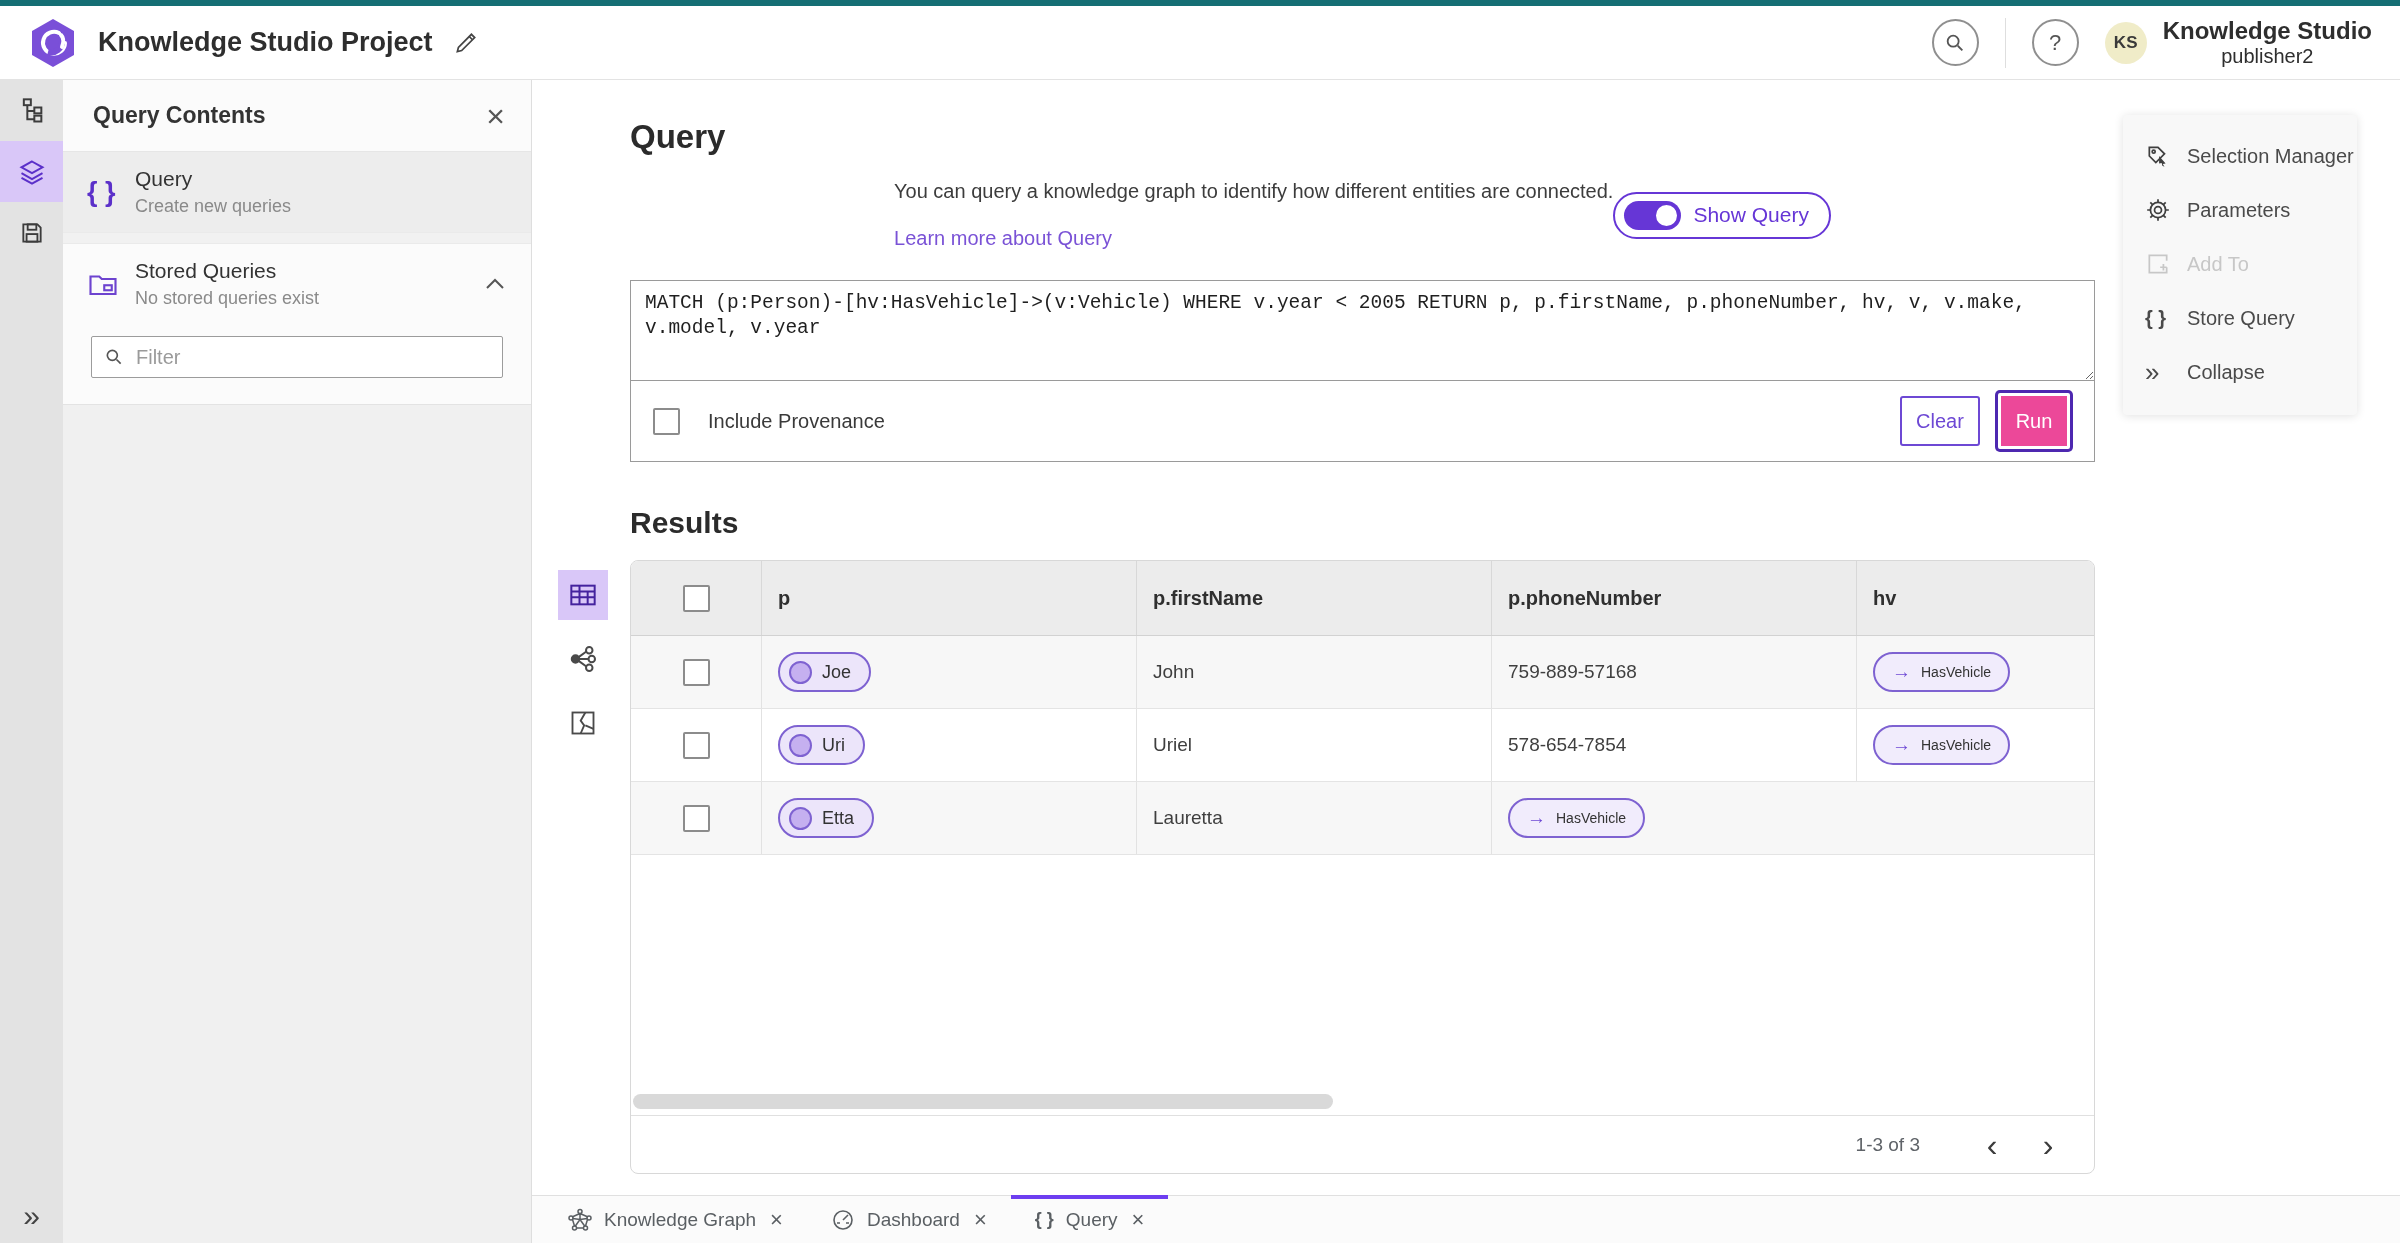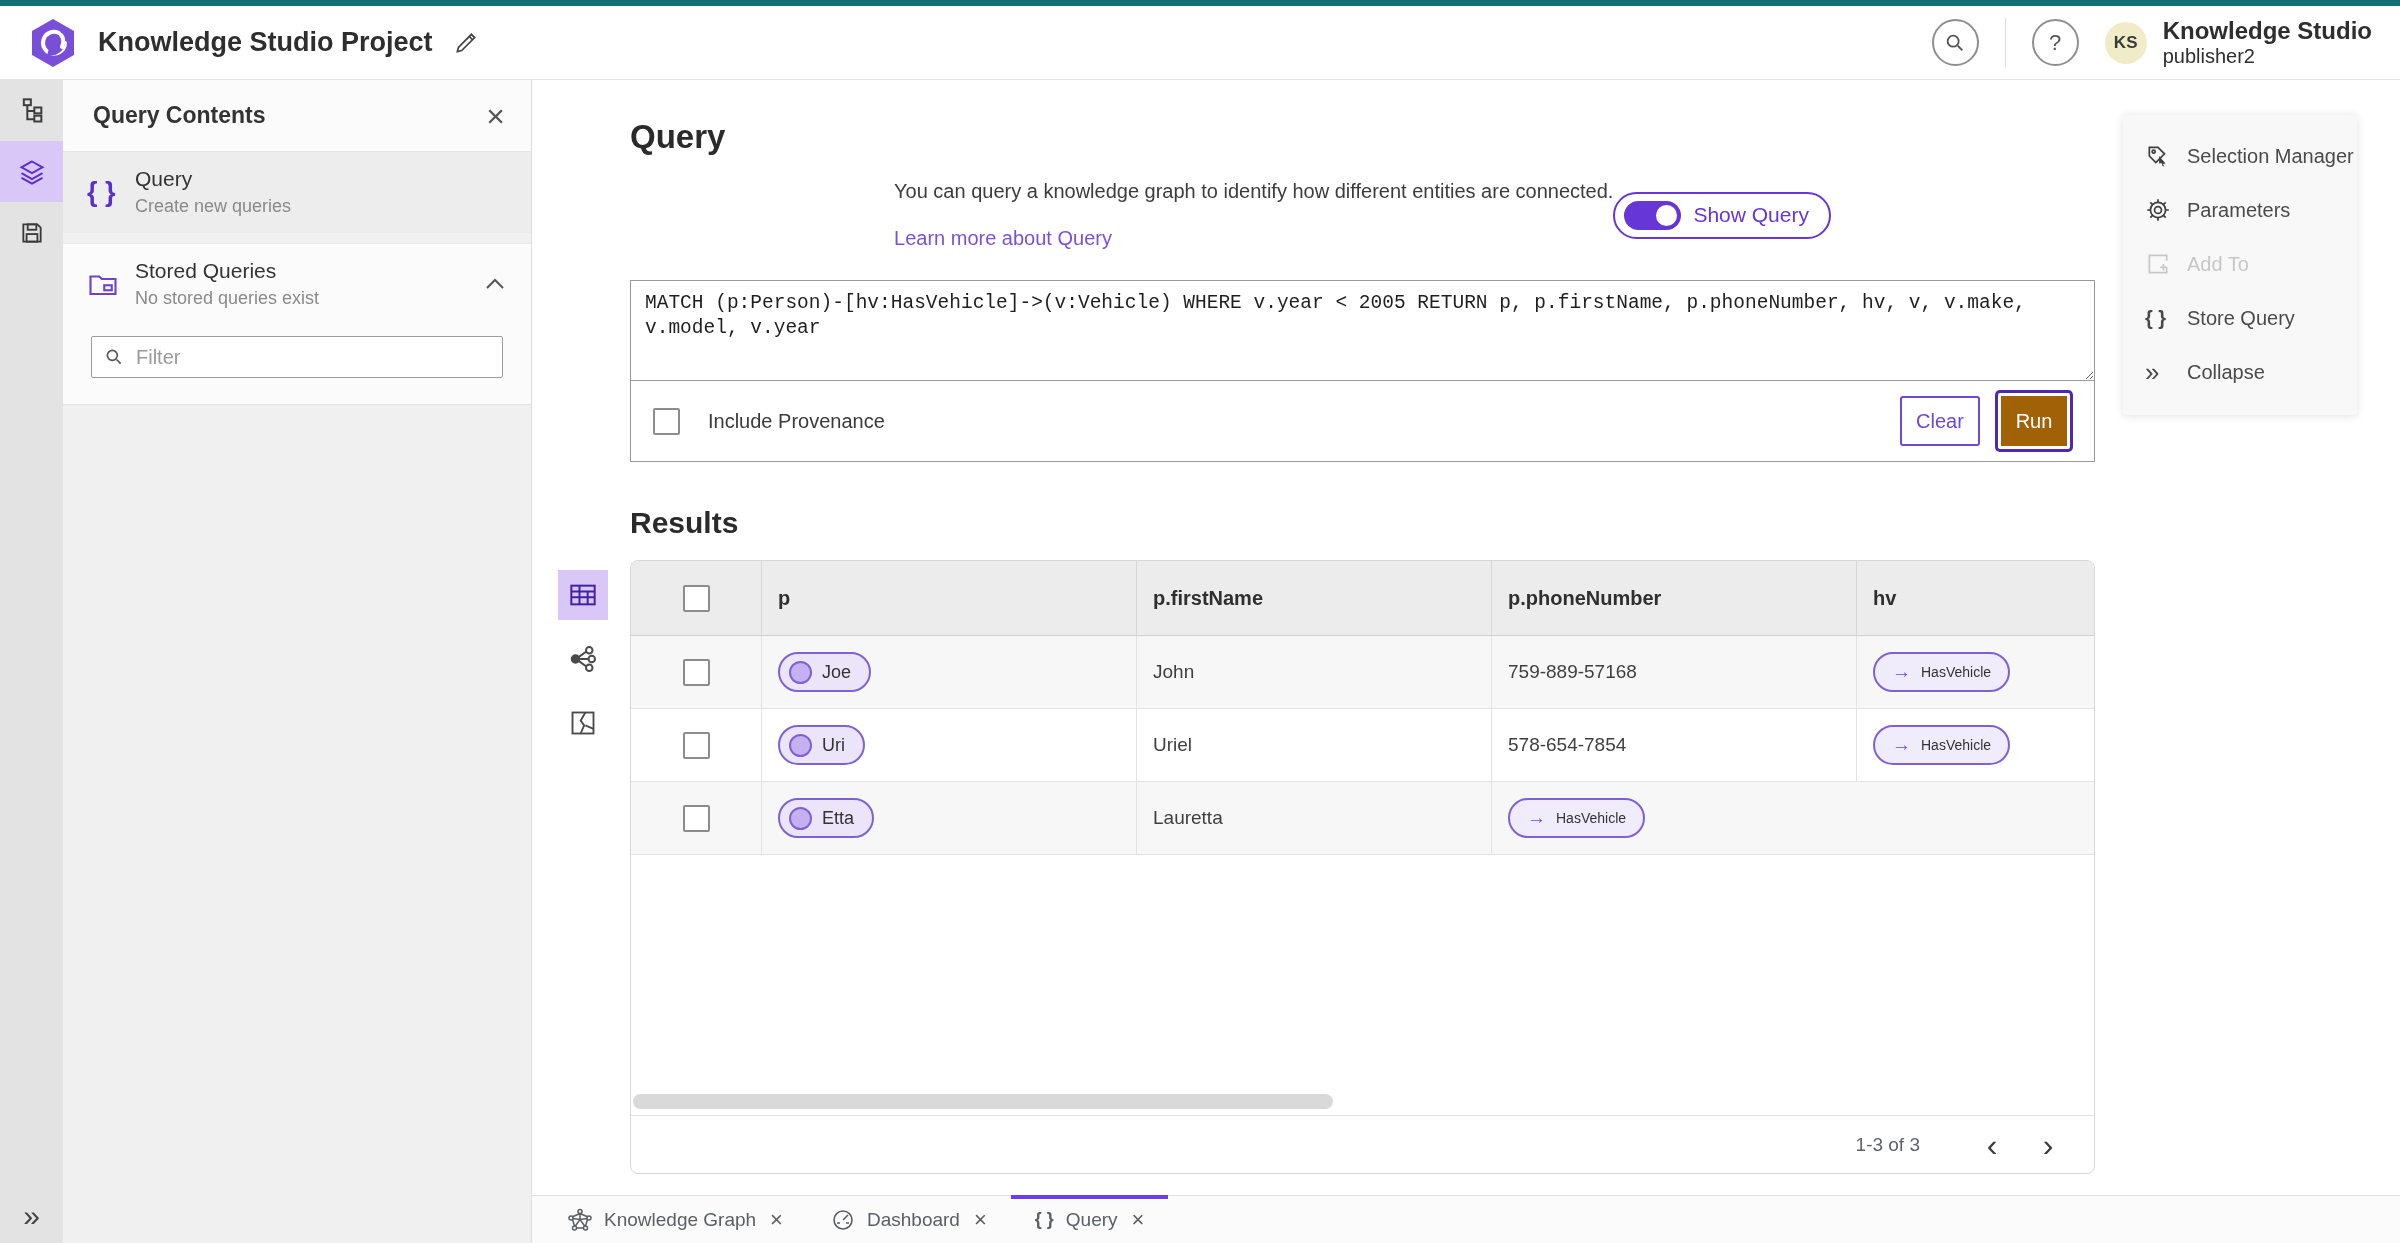"publisher2" .user-role { text-align: none -> center }
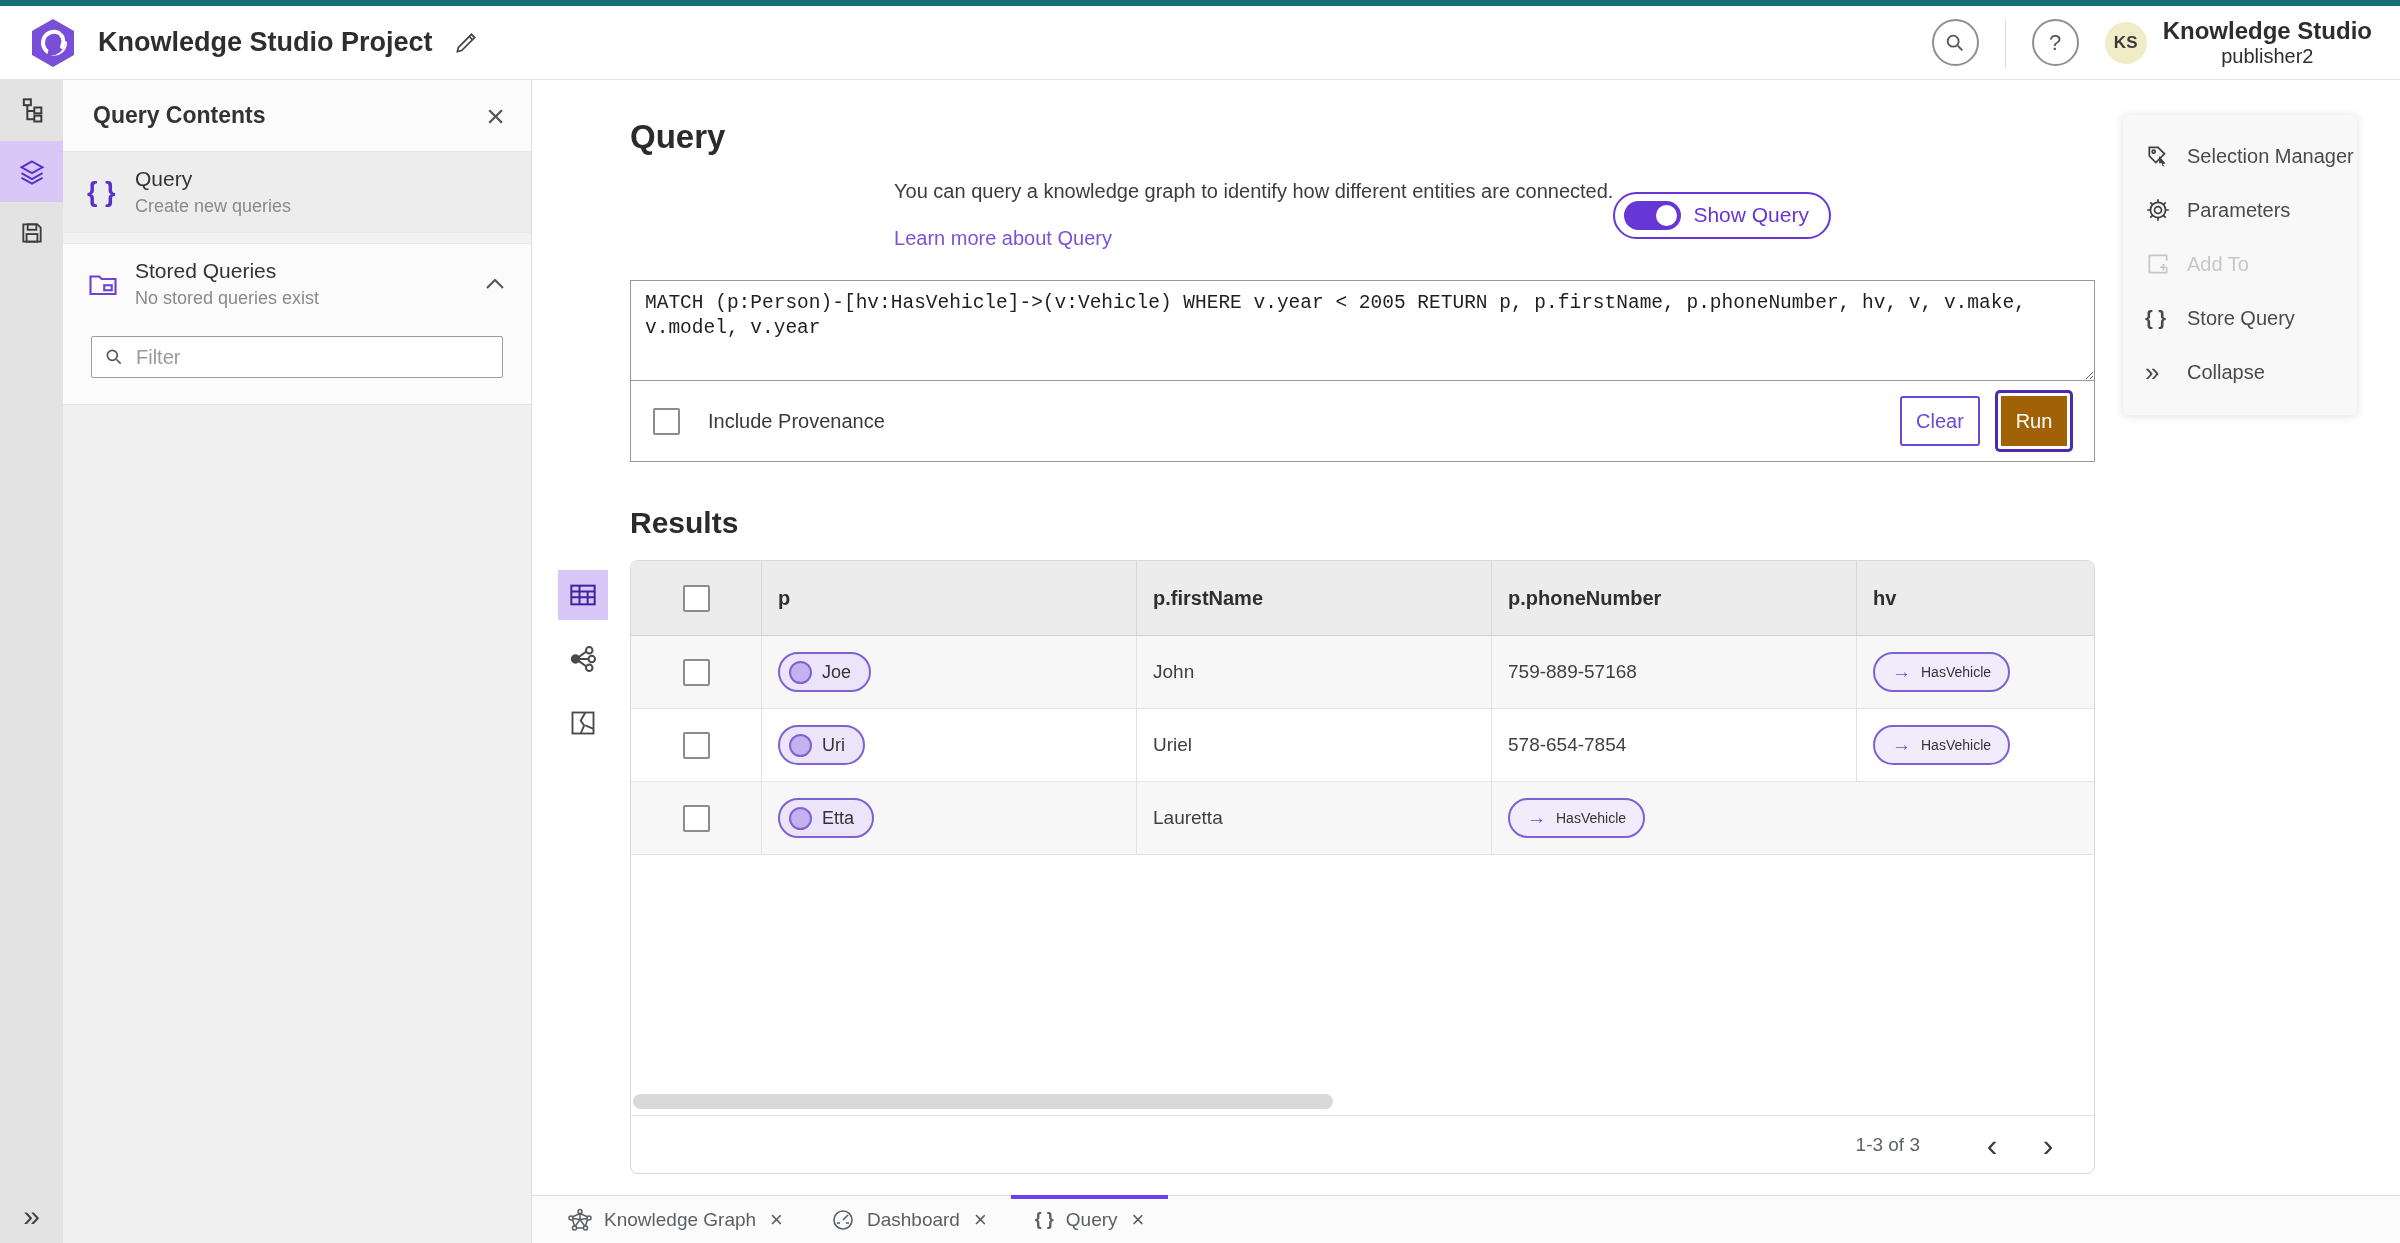"Run" .run-btn { background: #a16207 -> #ec4899 }
